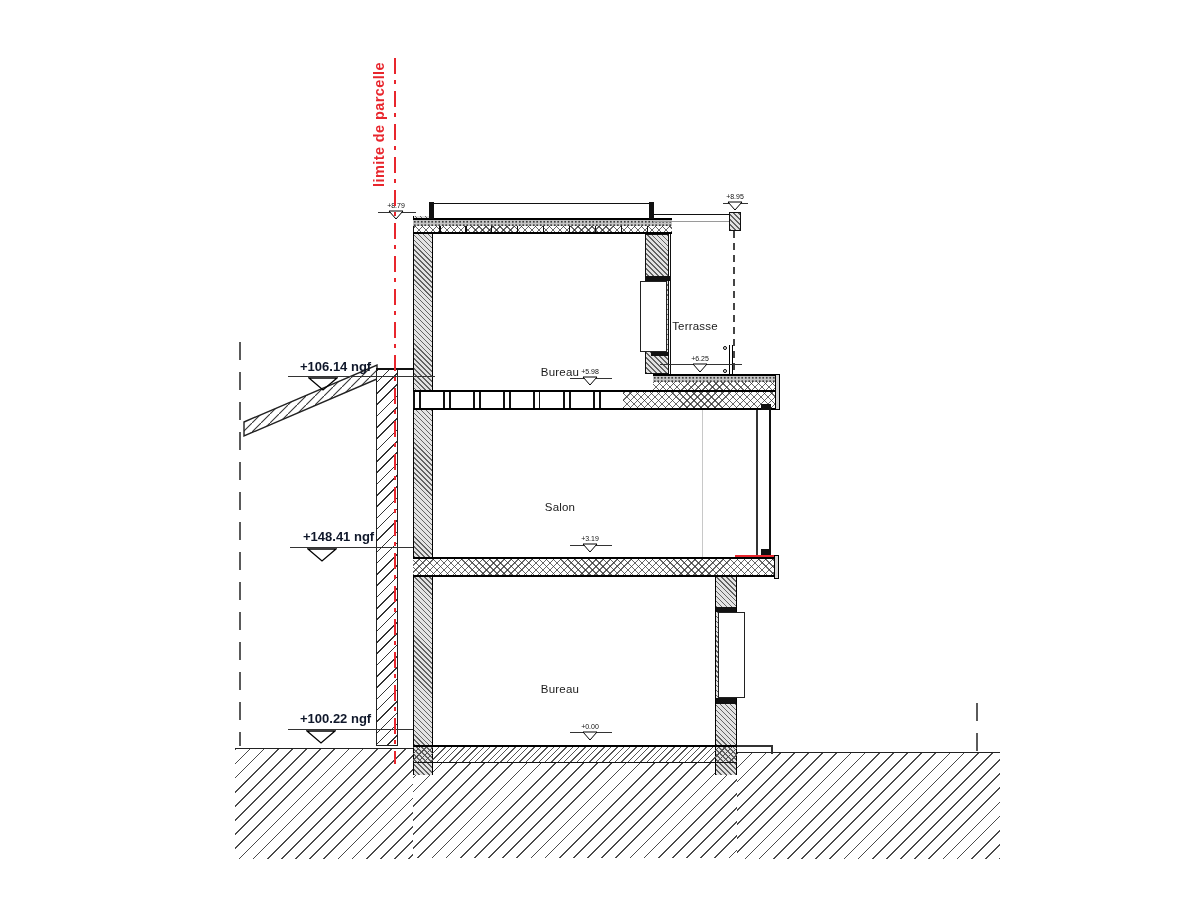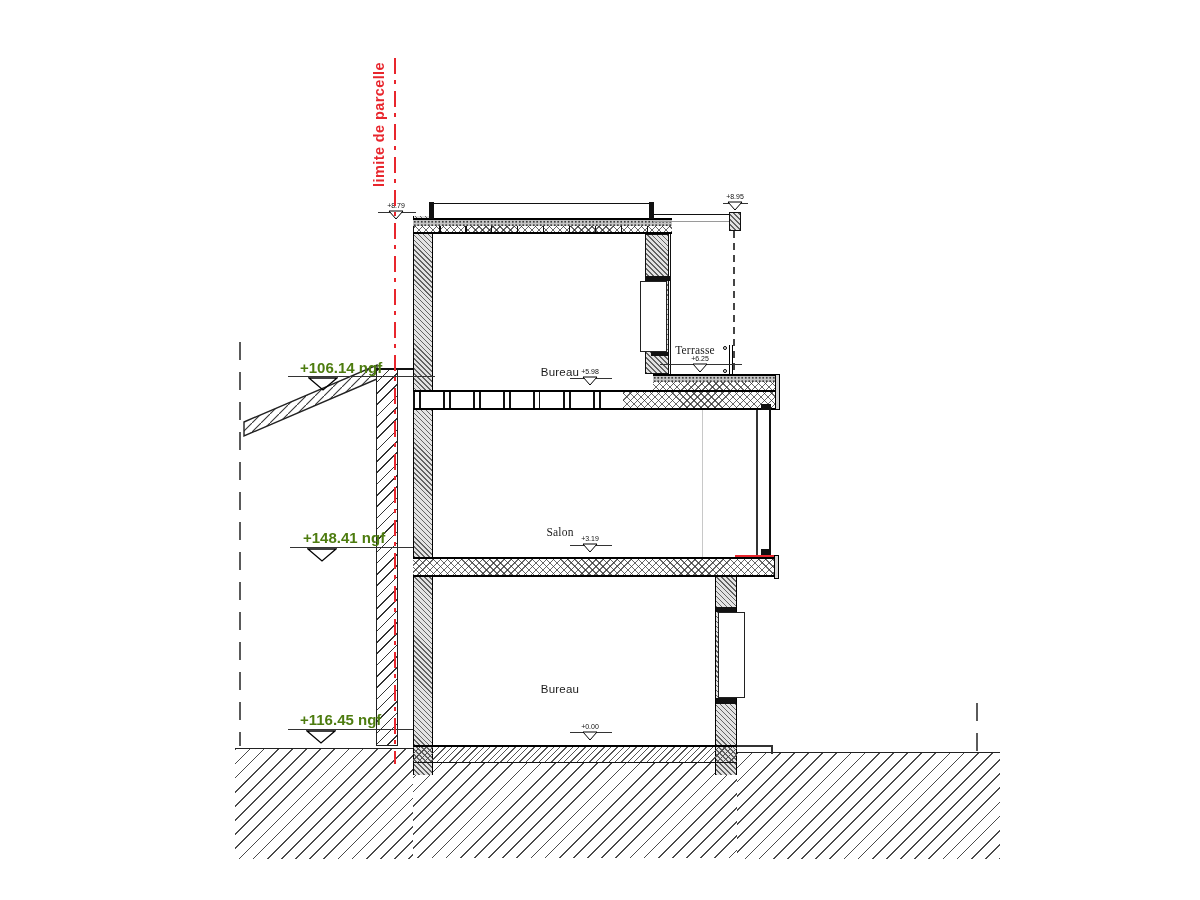"Terrasse" div.room-label { font-family: Liberation Serif, serif -> none; top: 344px -> 320px }
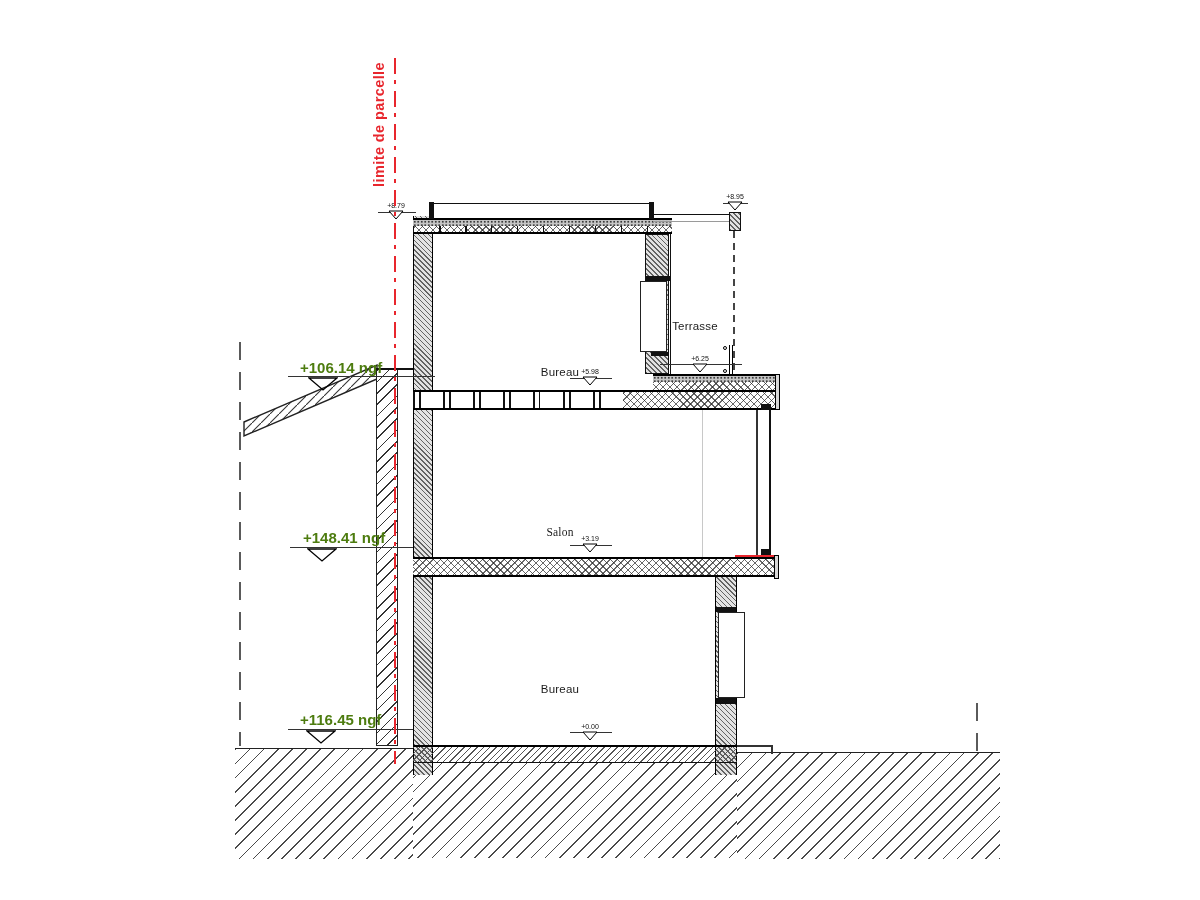"+106.14 ngf" .ngf-text { color: #4d7c0f -> #0f172a; font-size: 15px -> 13px }
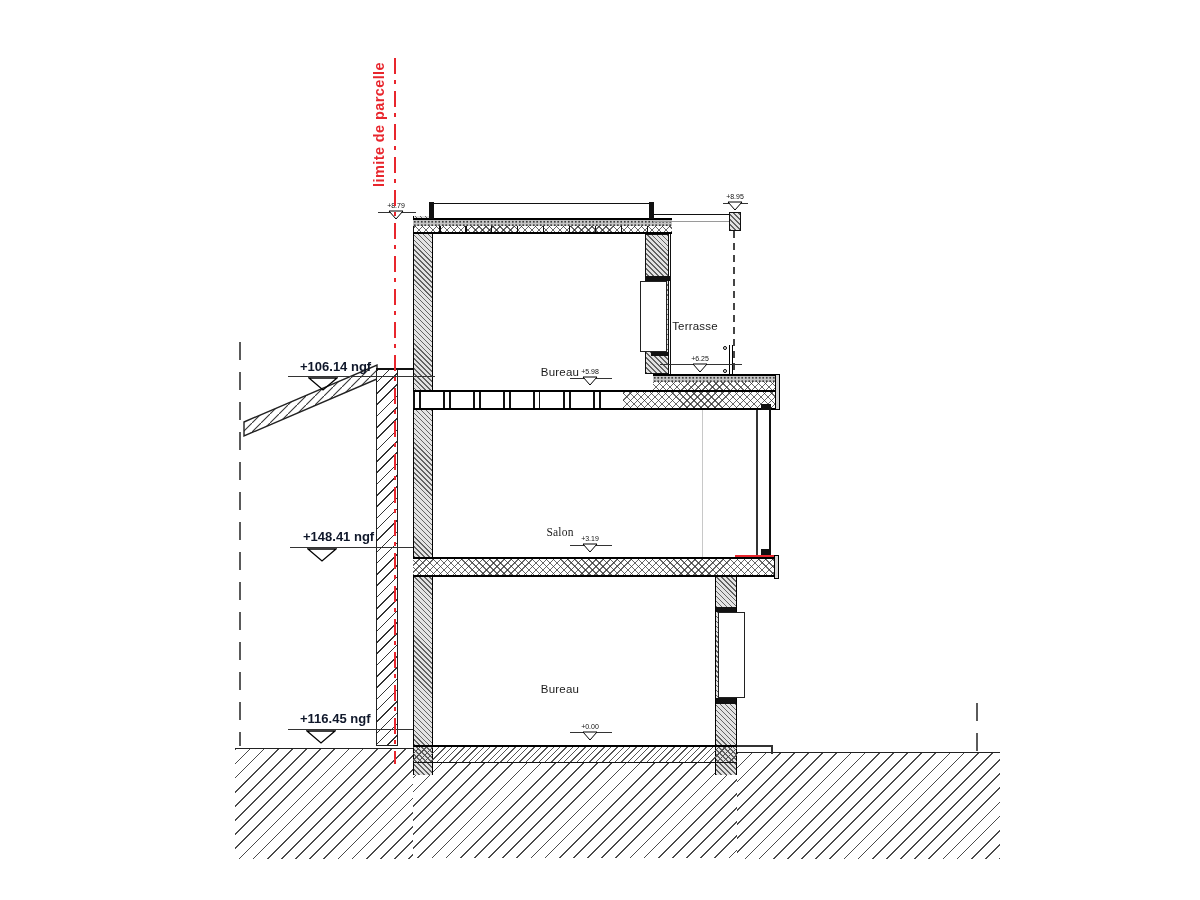"Salon" div.room-label { font-family: Liberation Serif, serif -> none; top: 526px -> 501px }
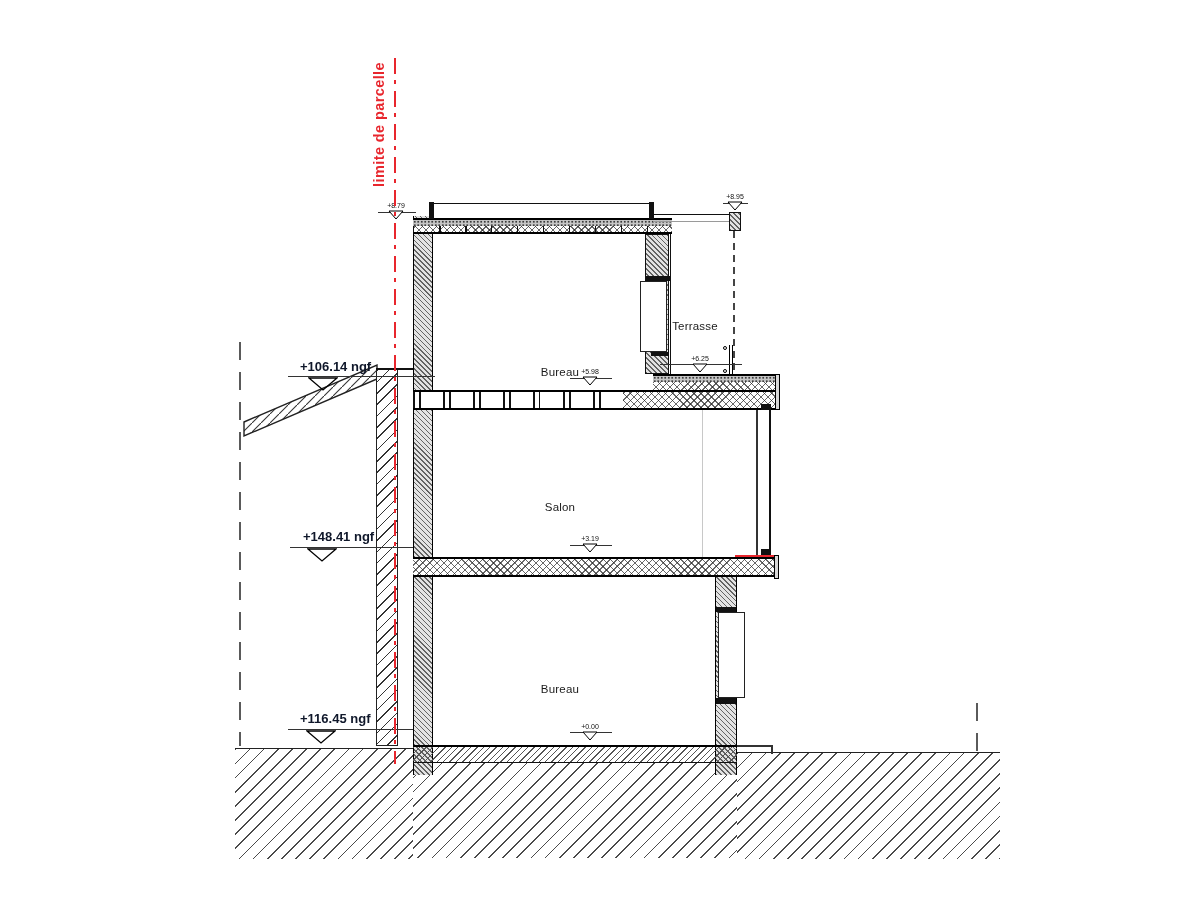"+116.45 ngf" div.ngf-text { text: +116.45 -> +100.22 }
